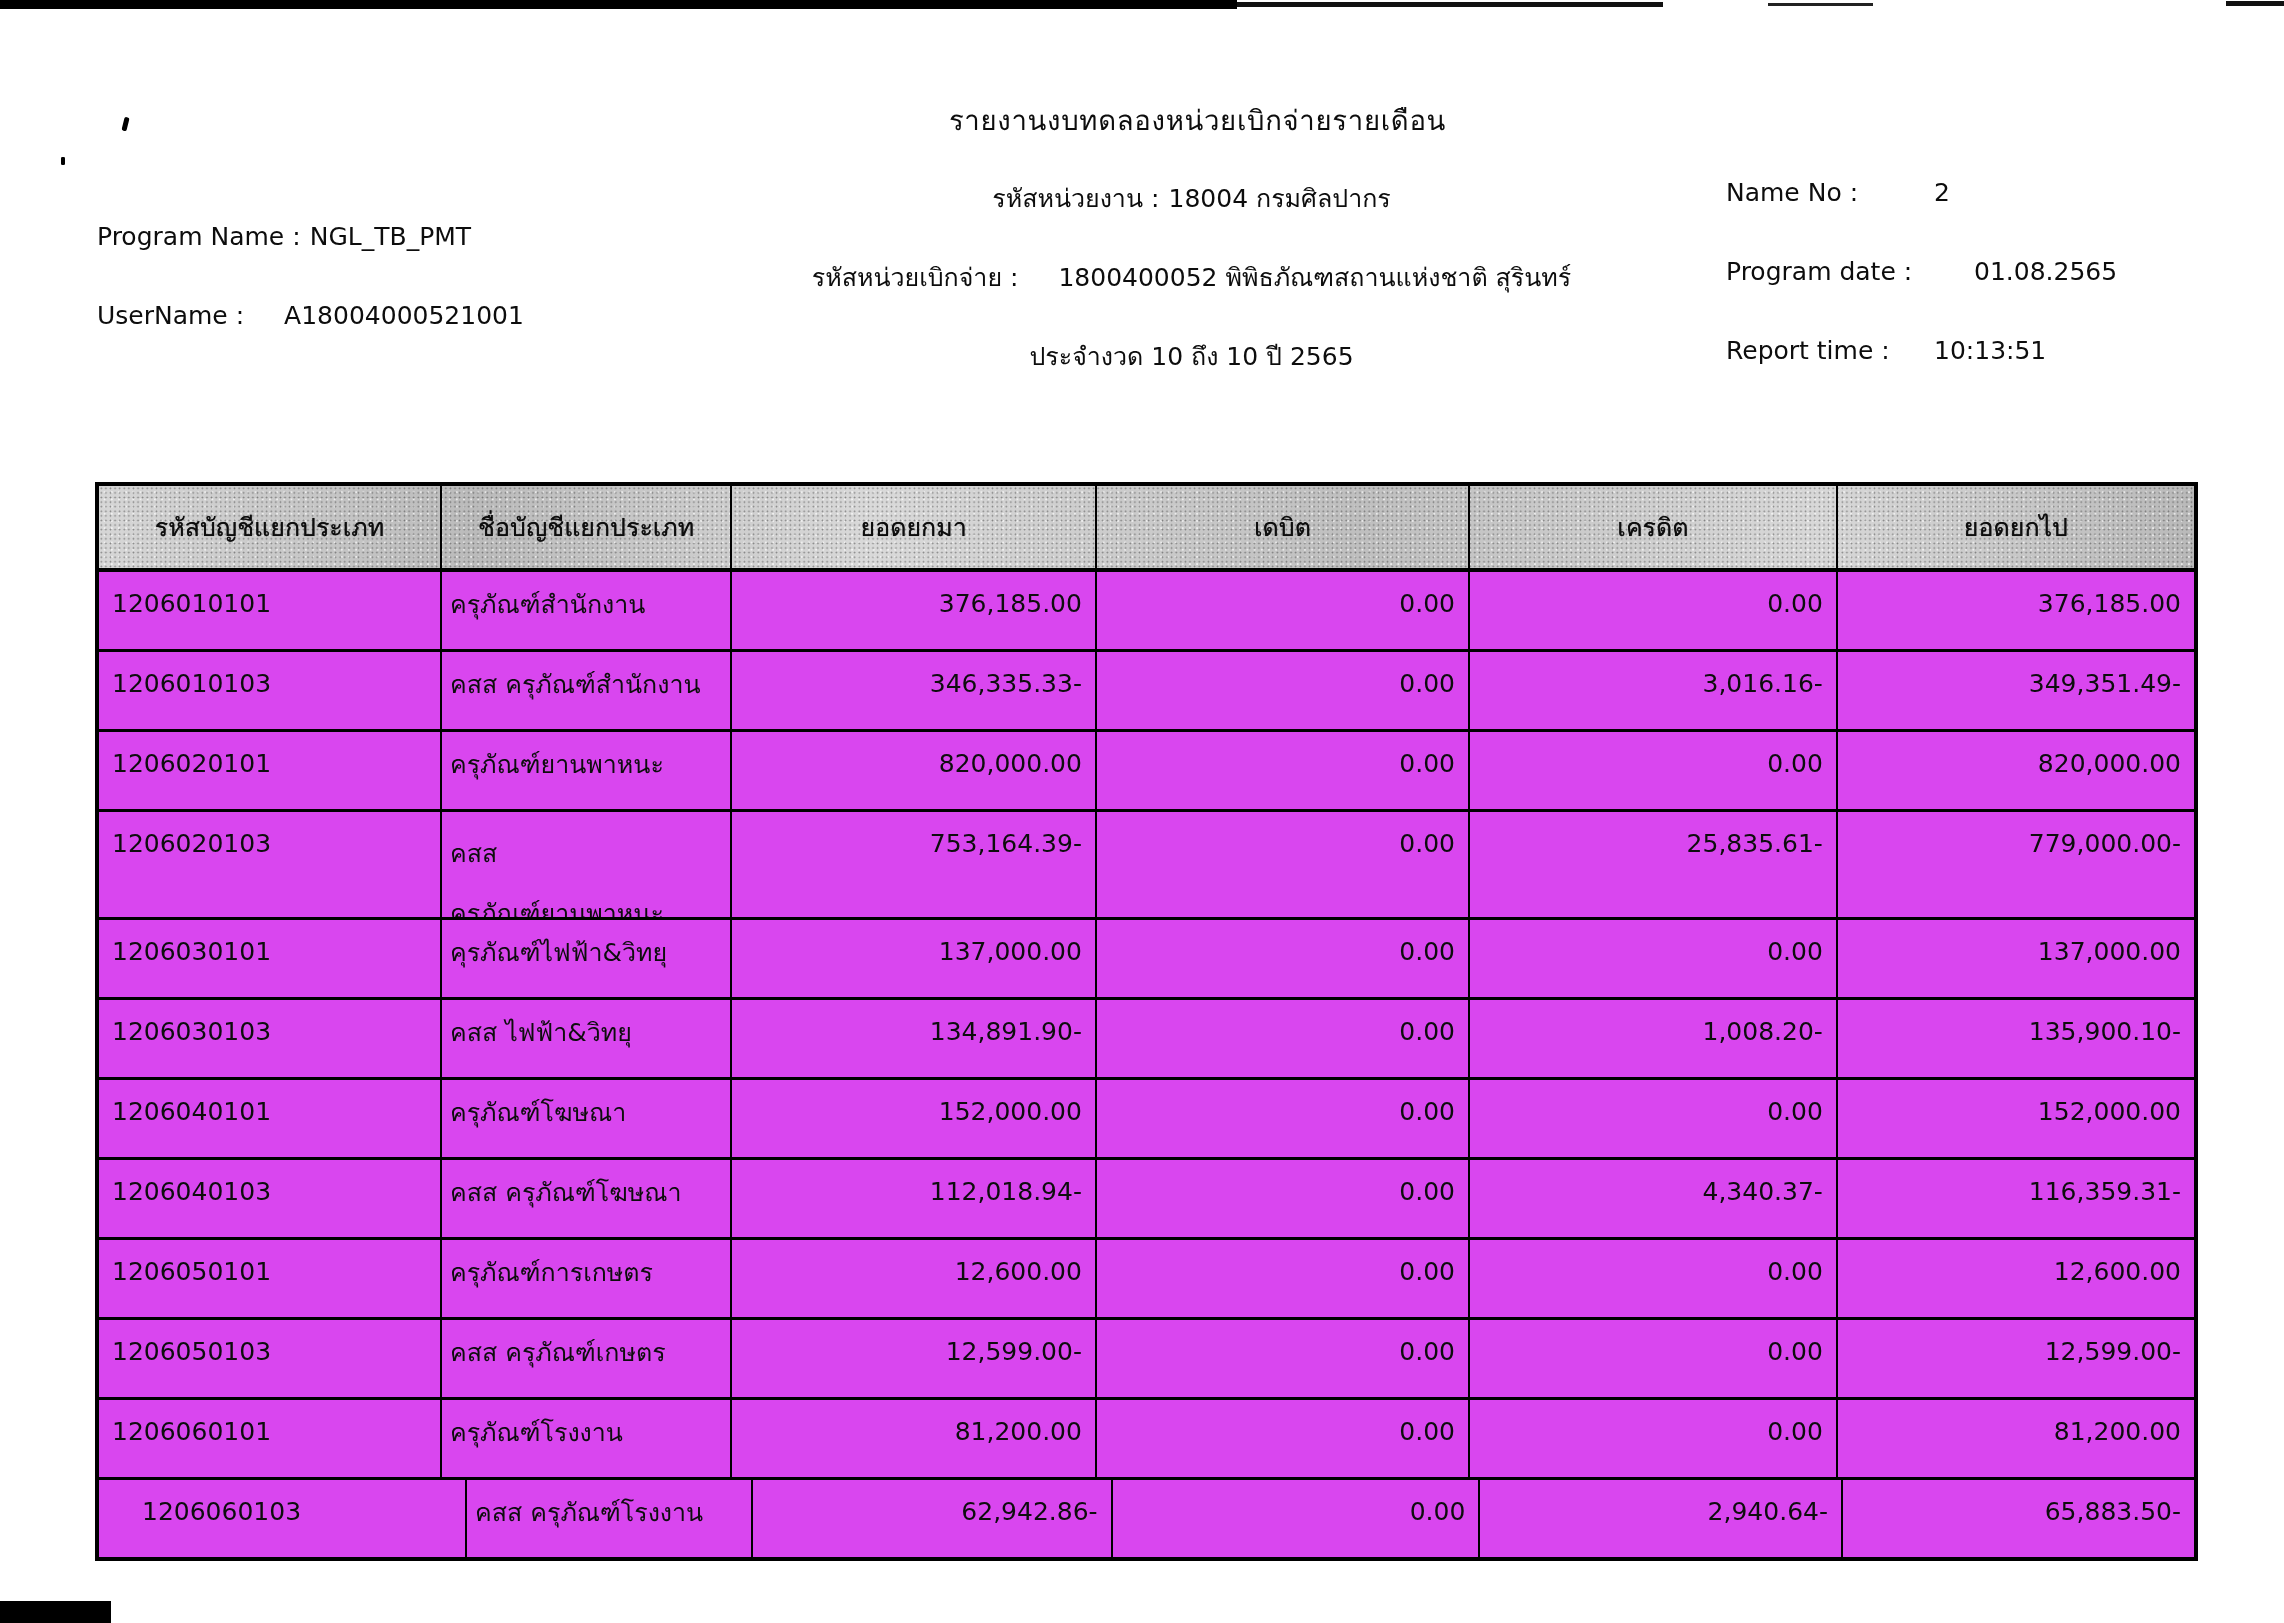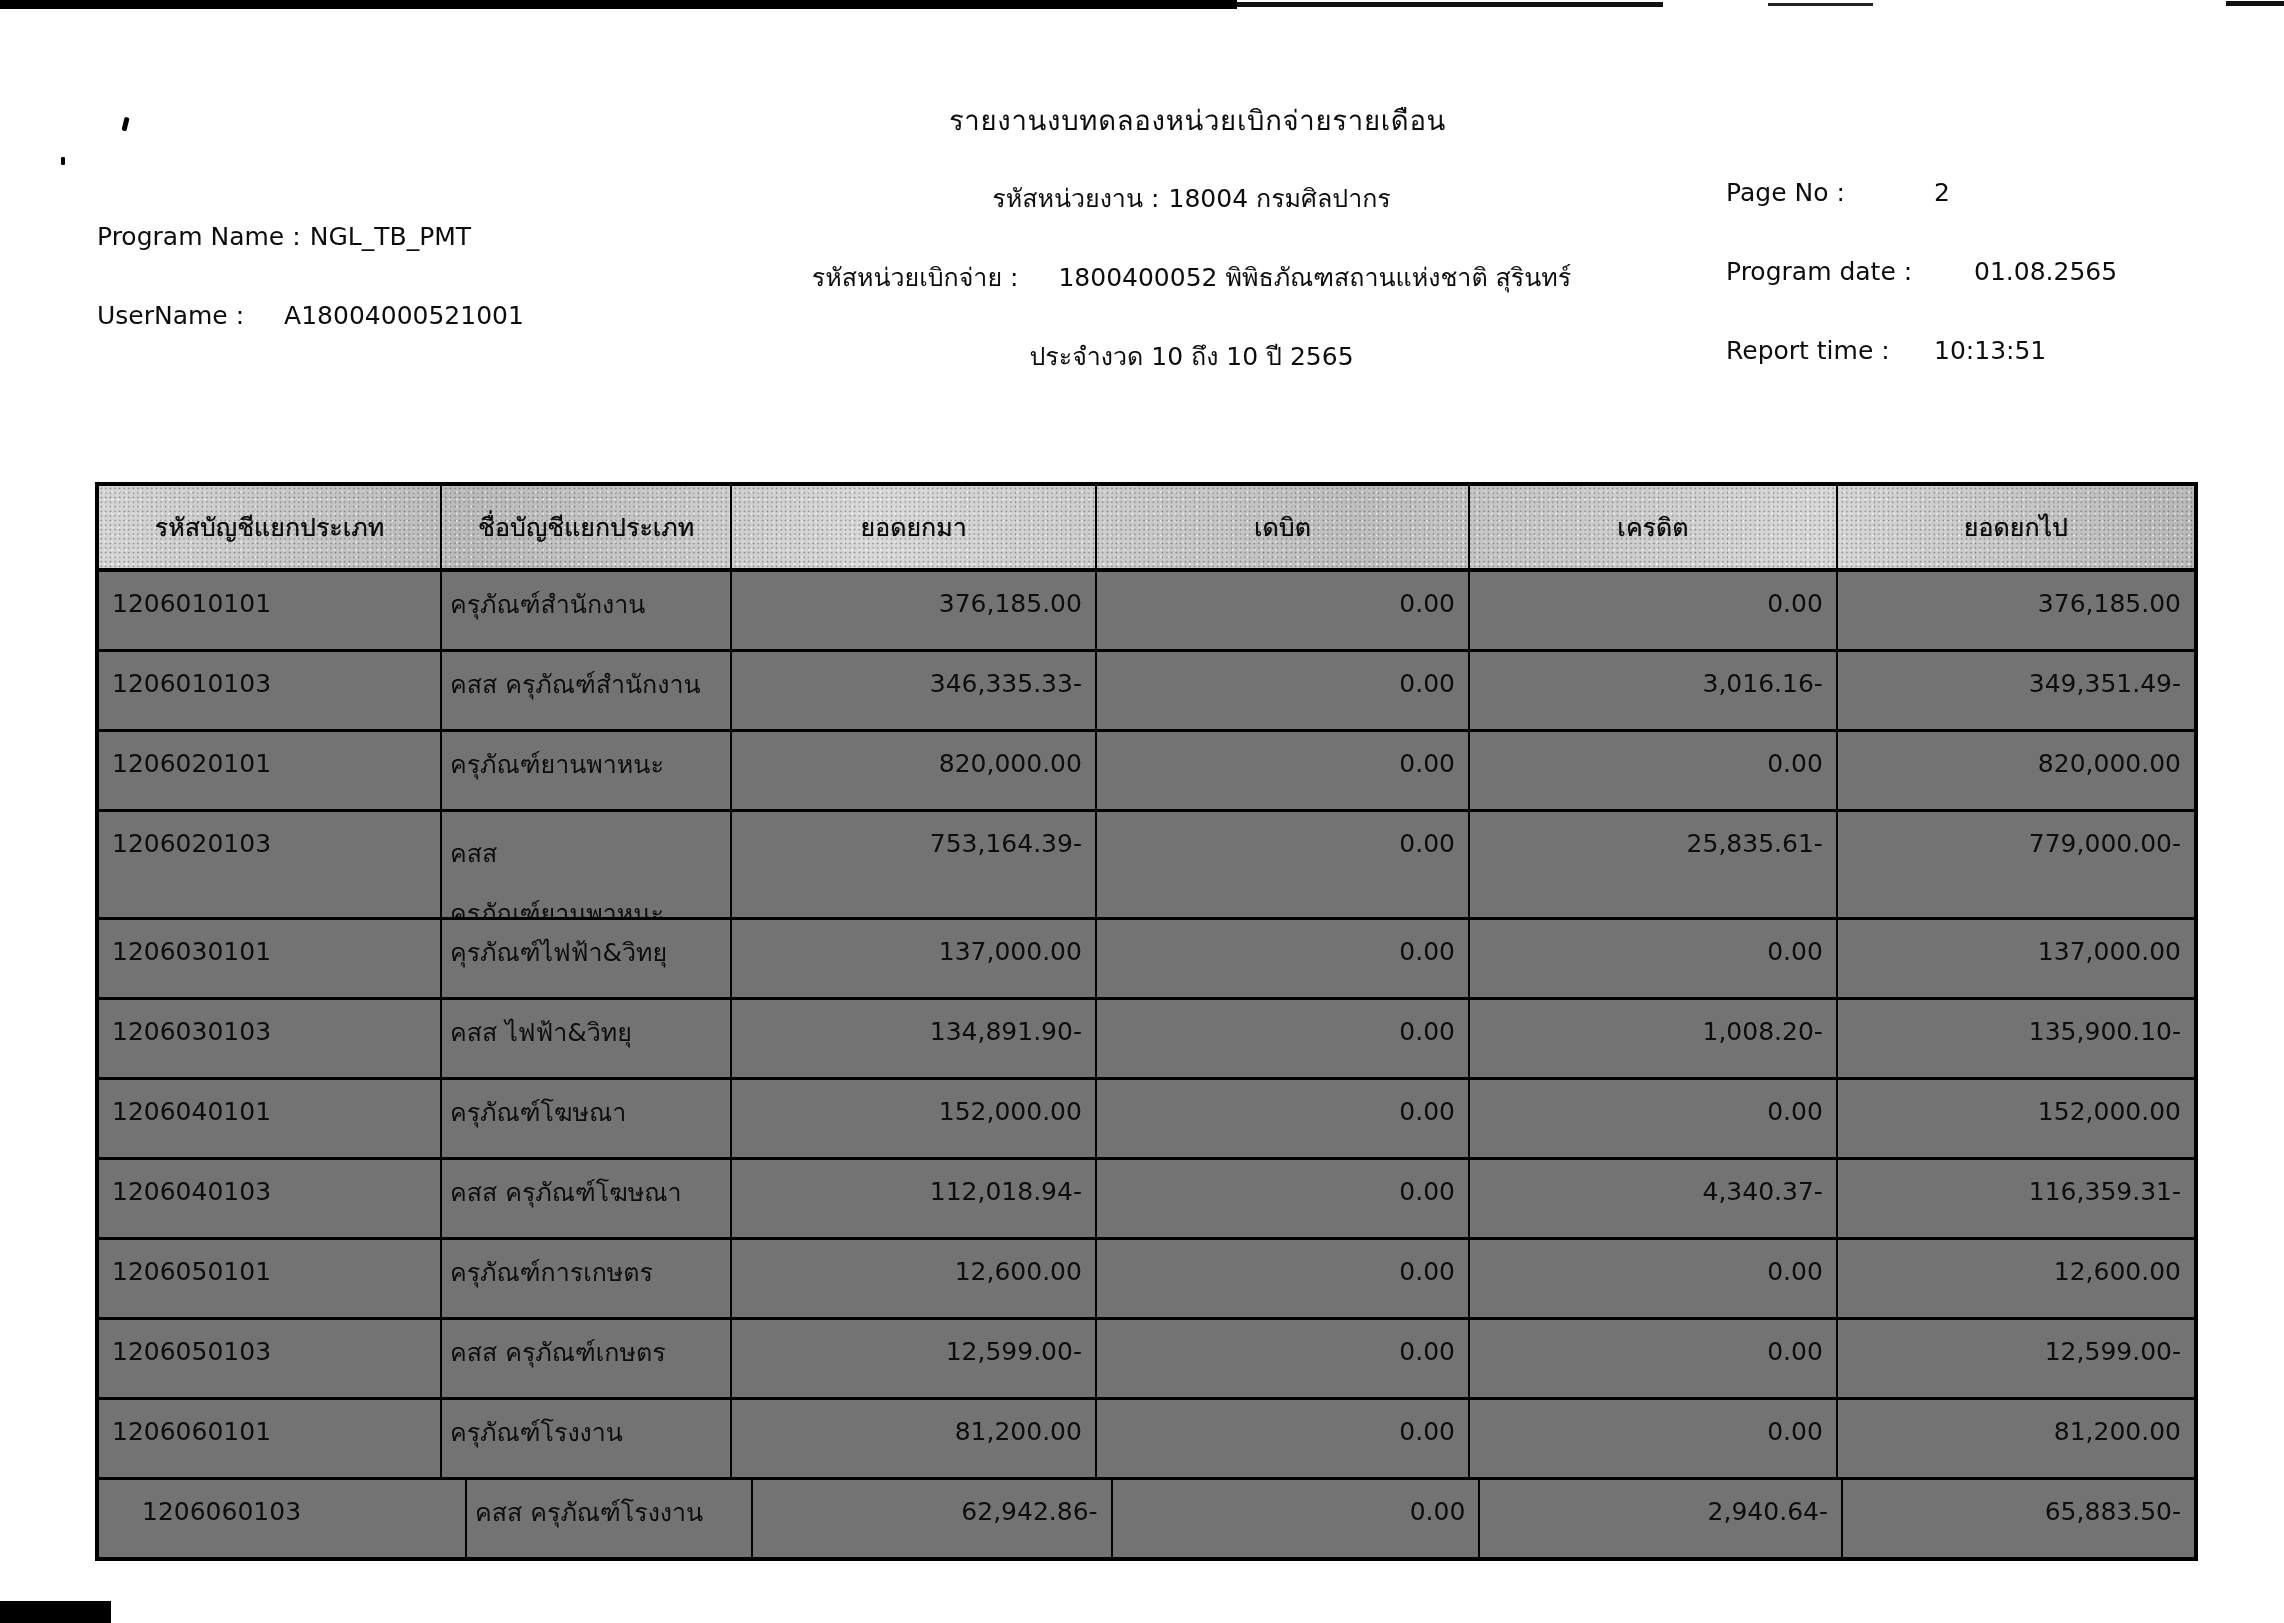"Page No :" span.lbl { text: Page -> Name }
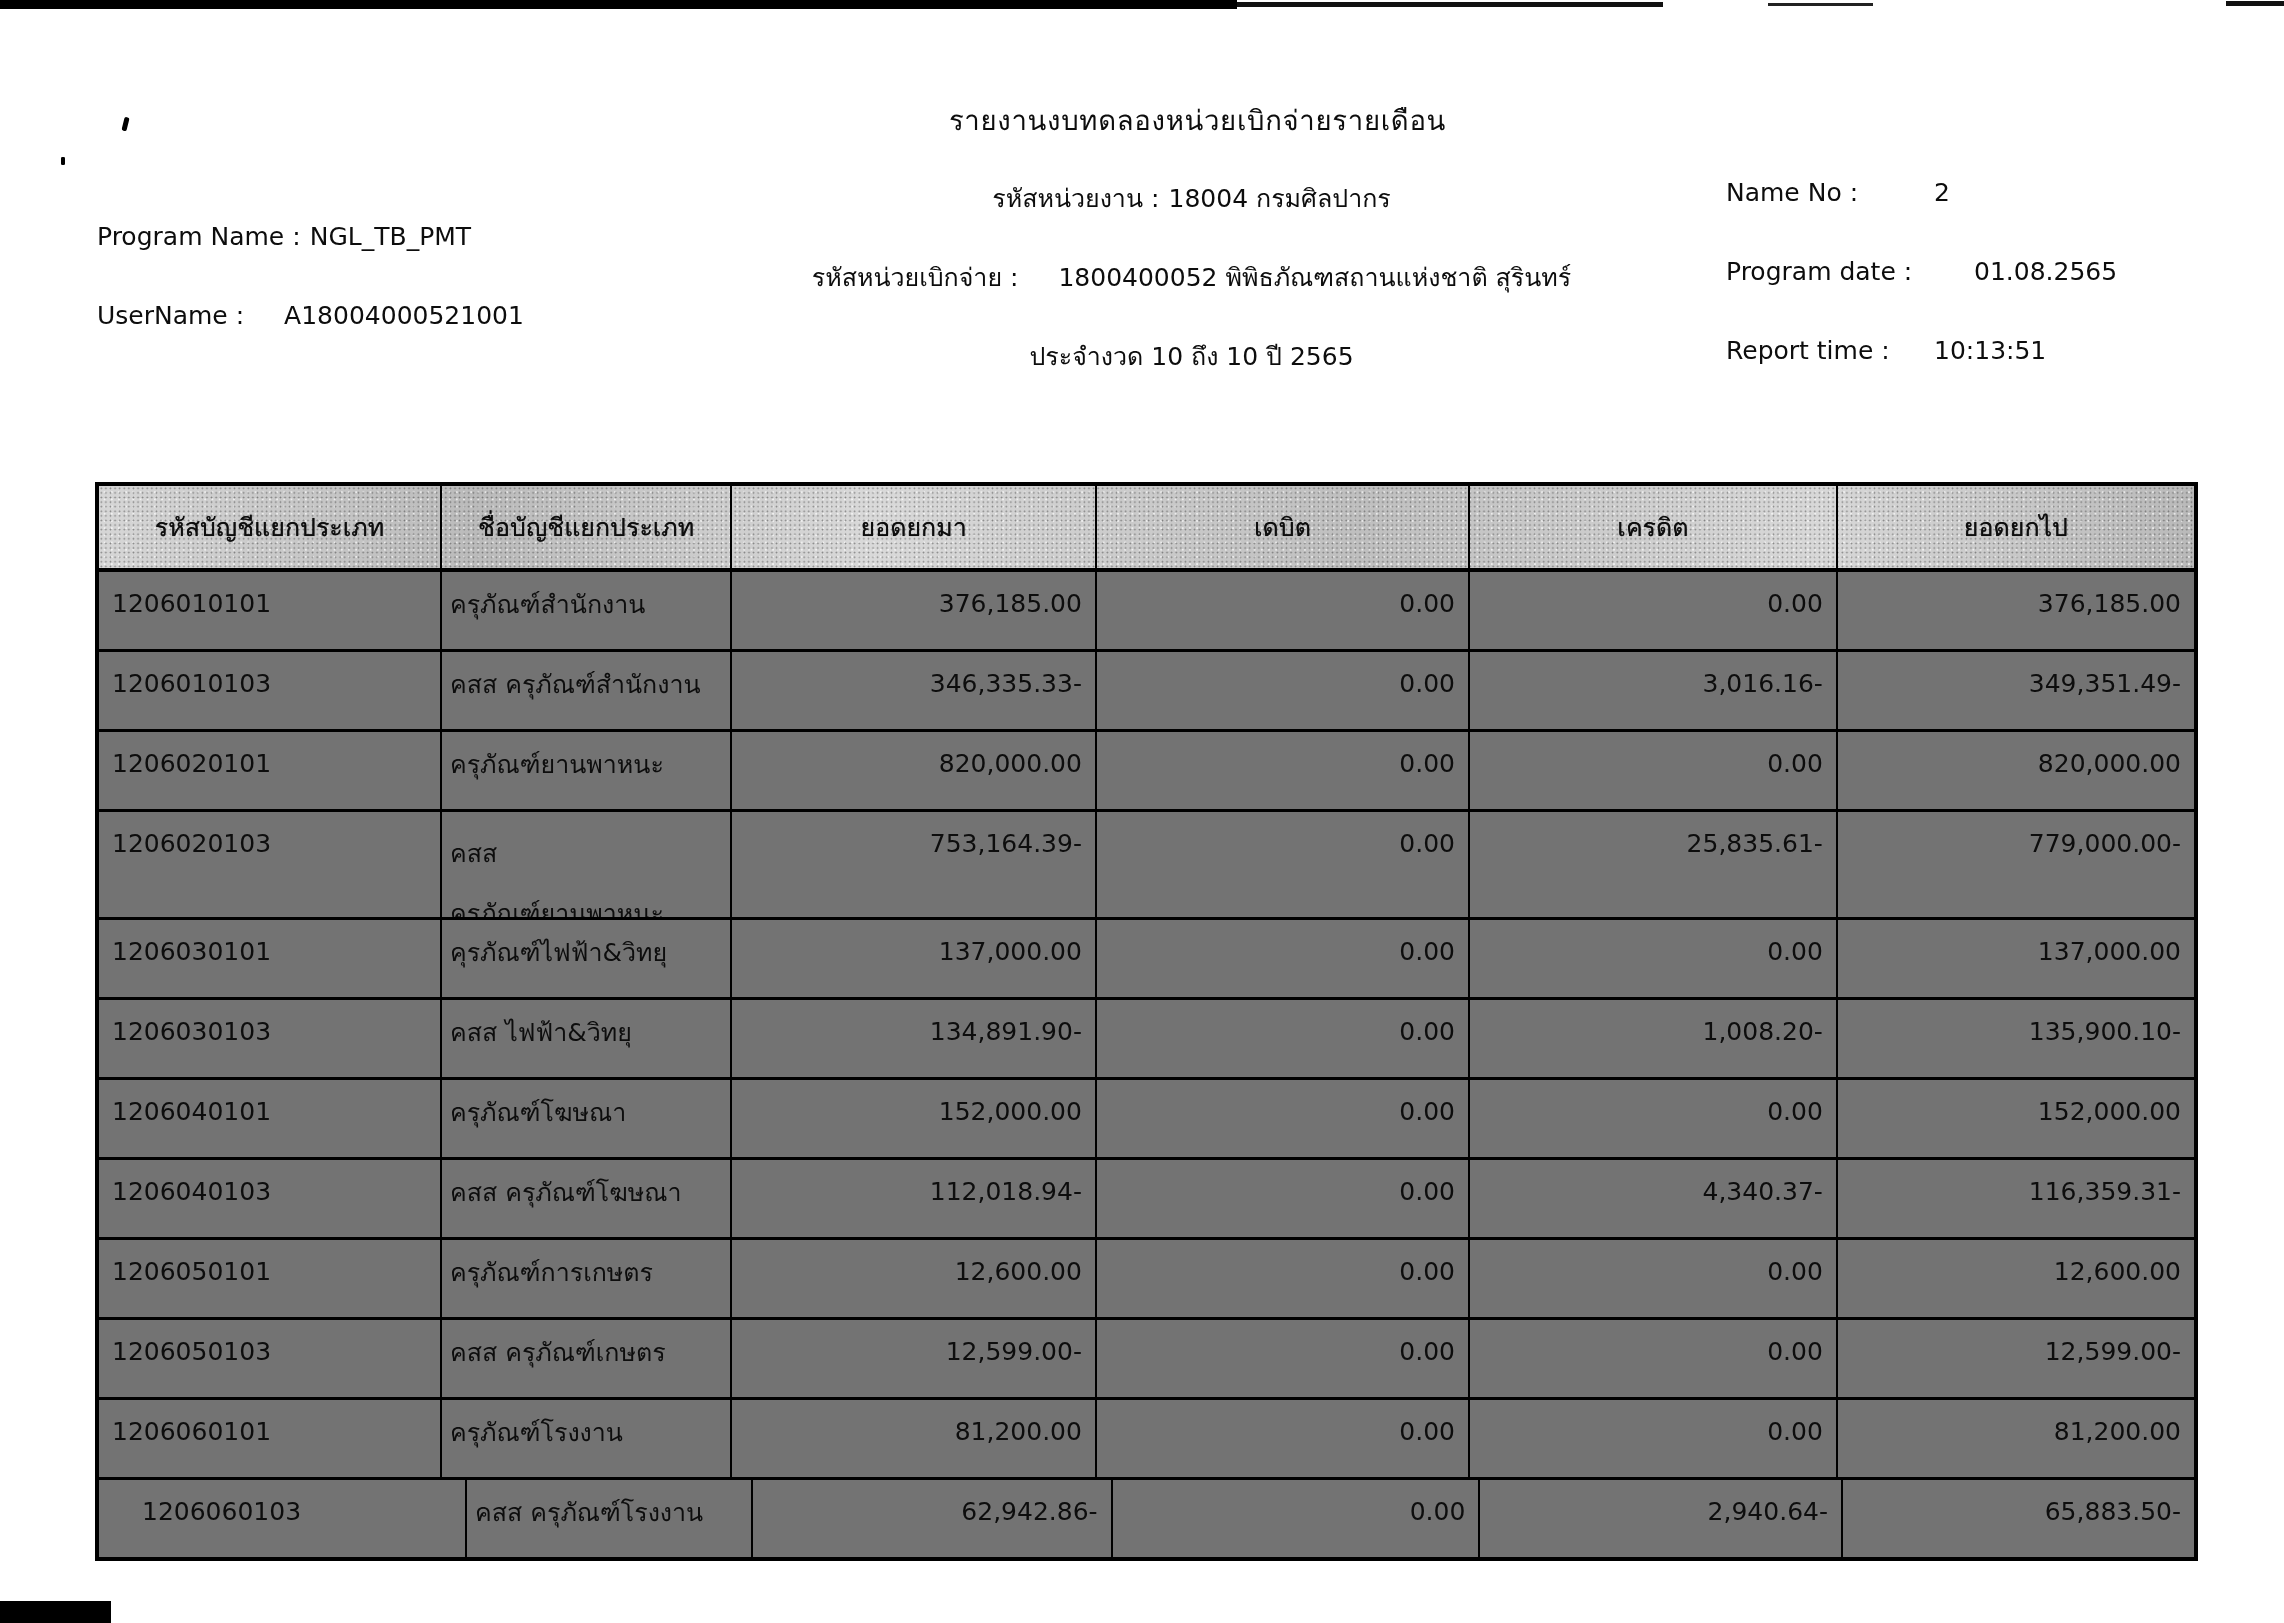"รหัสบัญชีแยกประเภท" .tbl { background: #737373 -> #d946ef }
